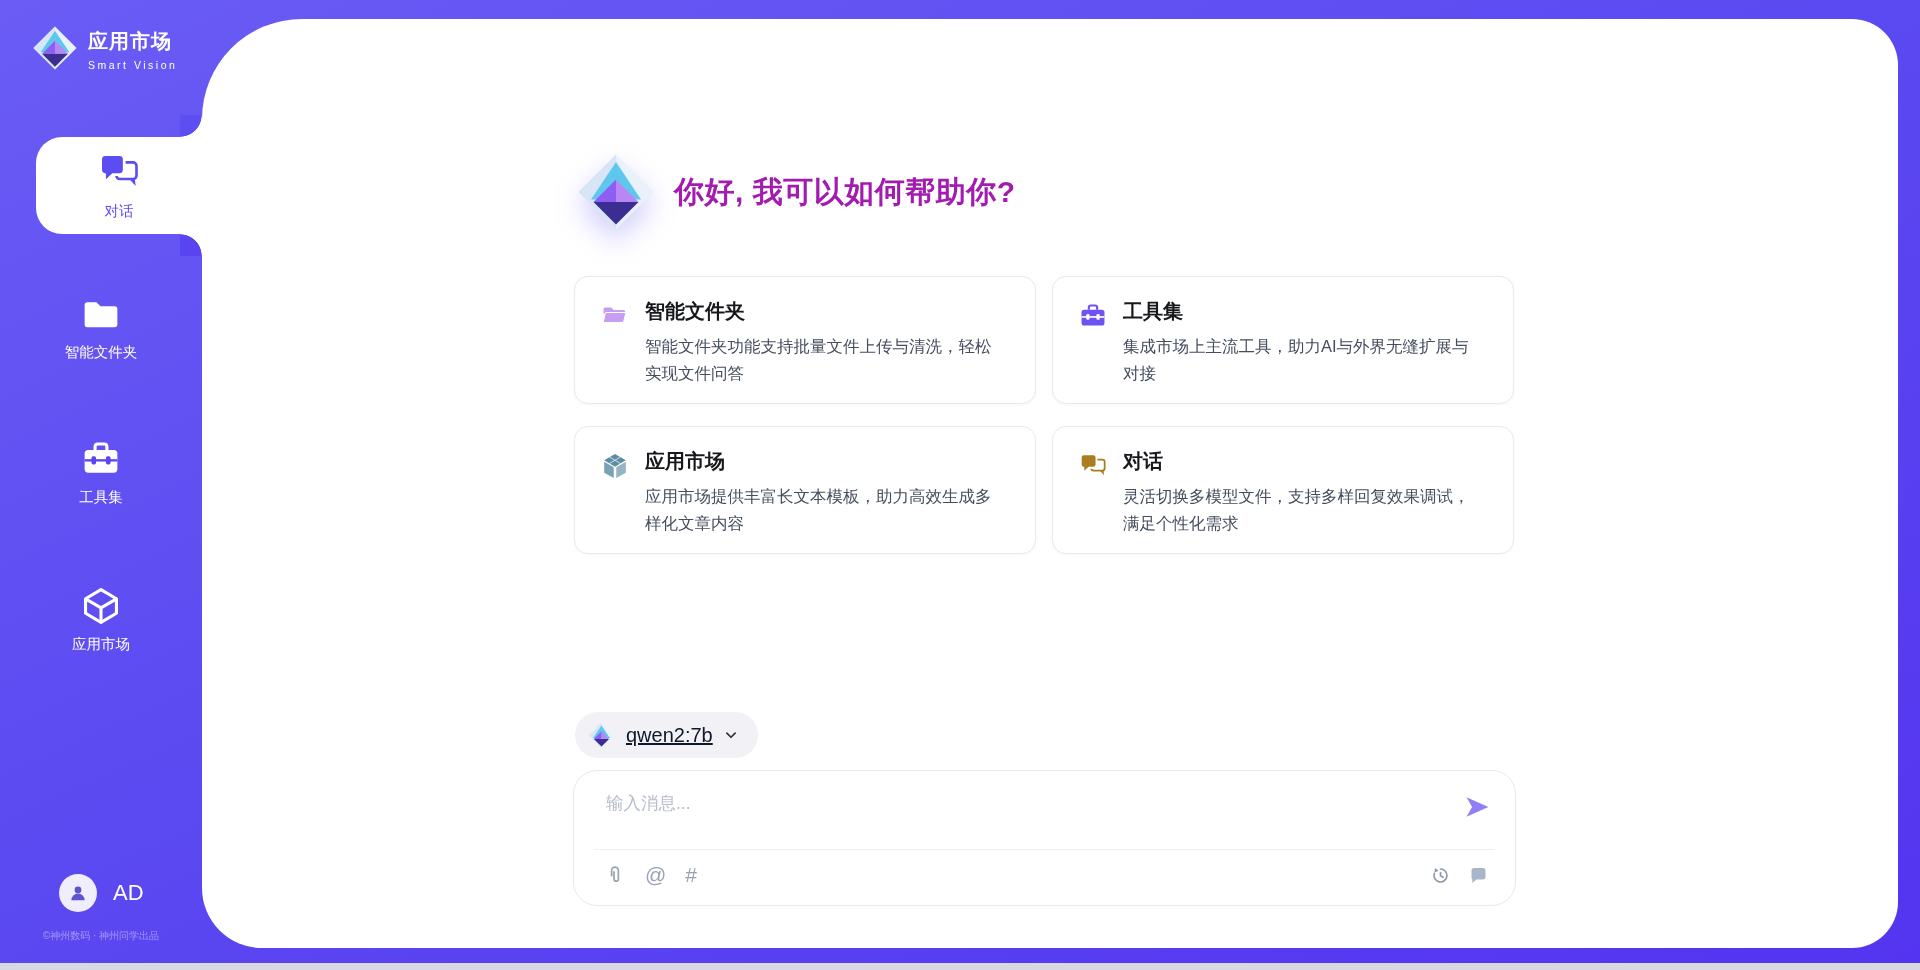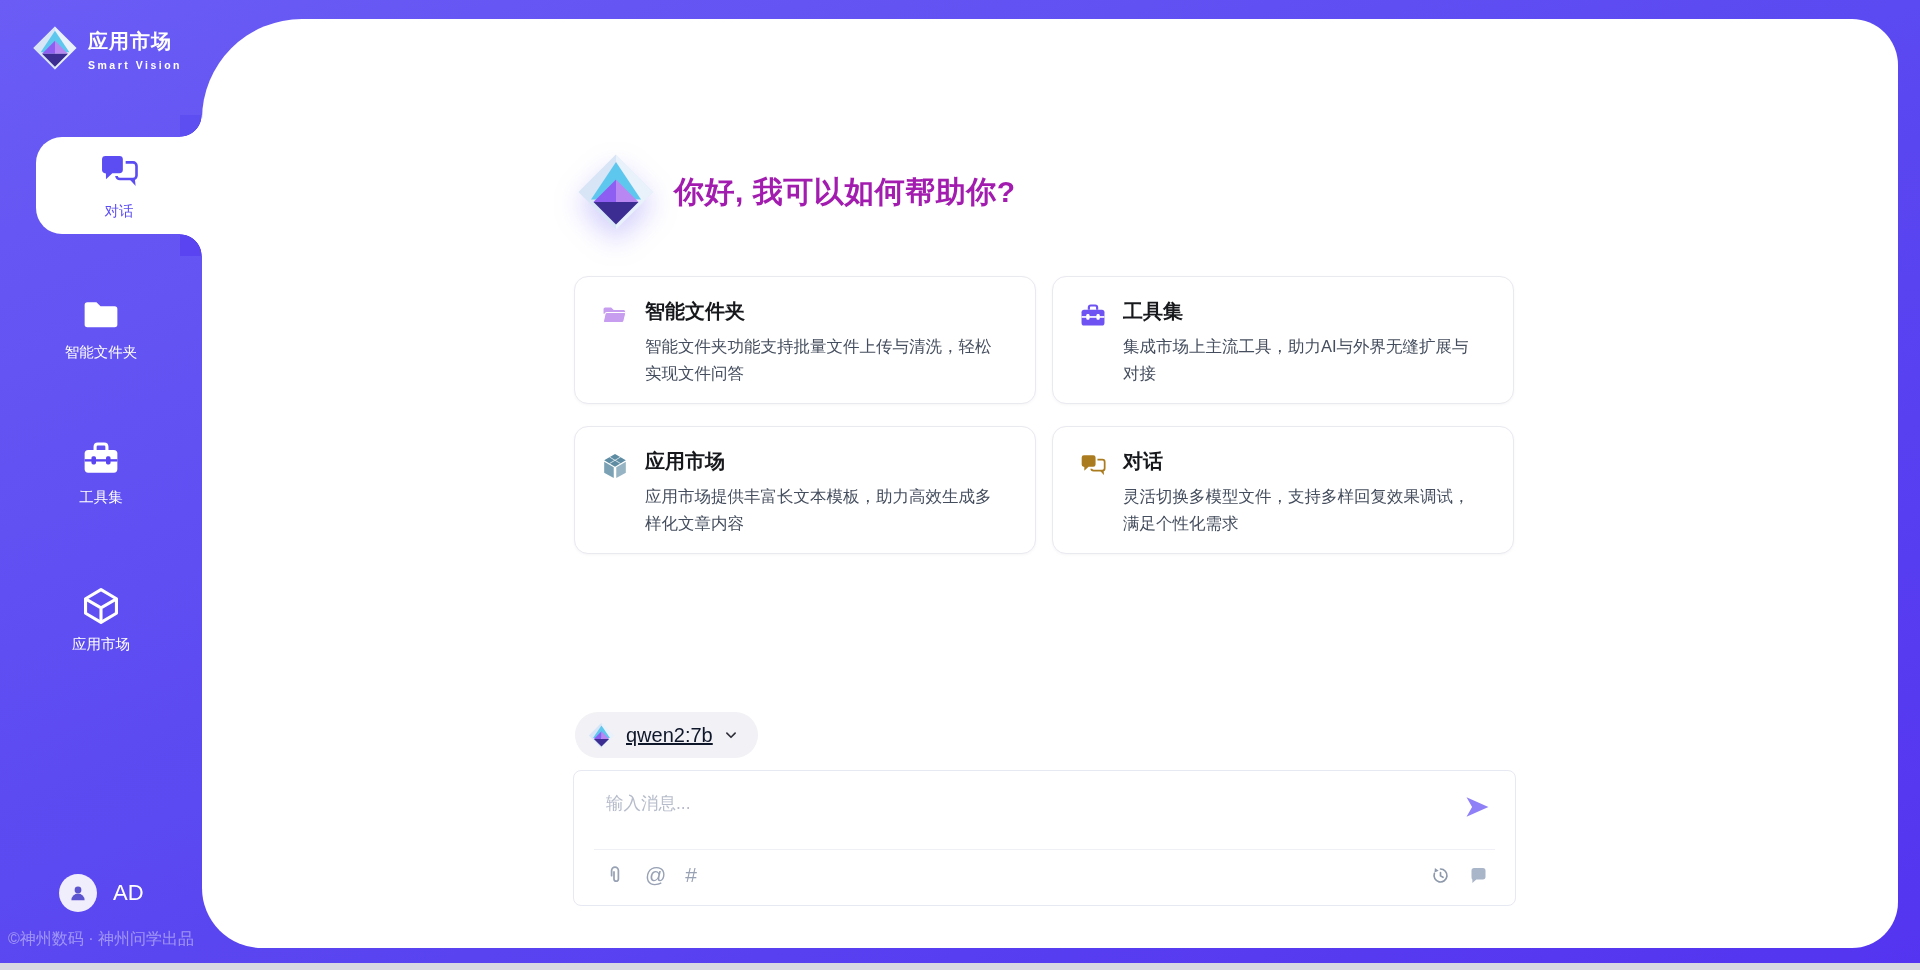"Smart Vision" .brand-sub { font-weight: 700 -> 400 }
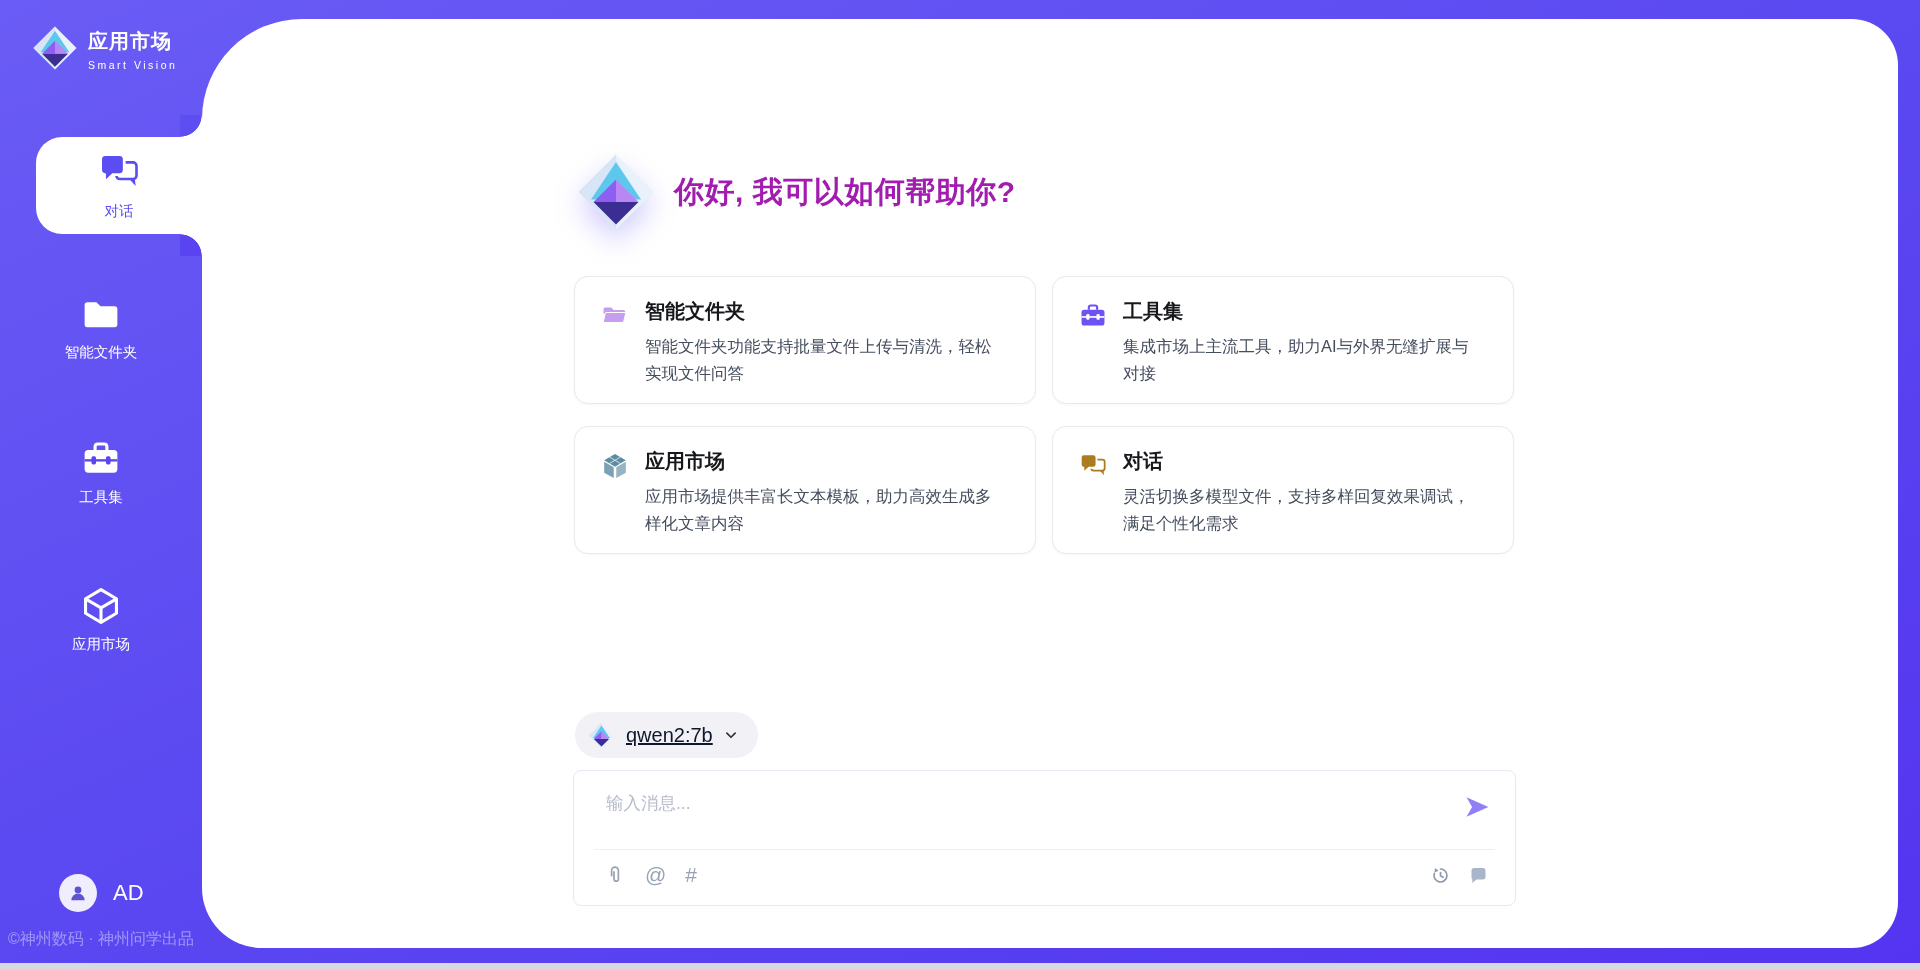"输入消息..." .composer { border-radius: 8px -> 24px }
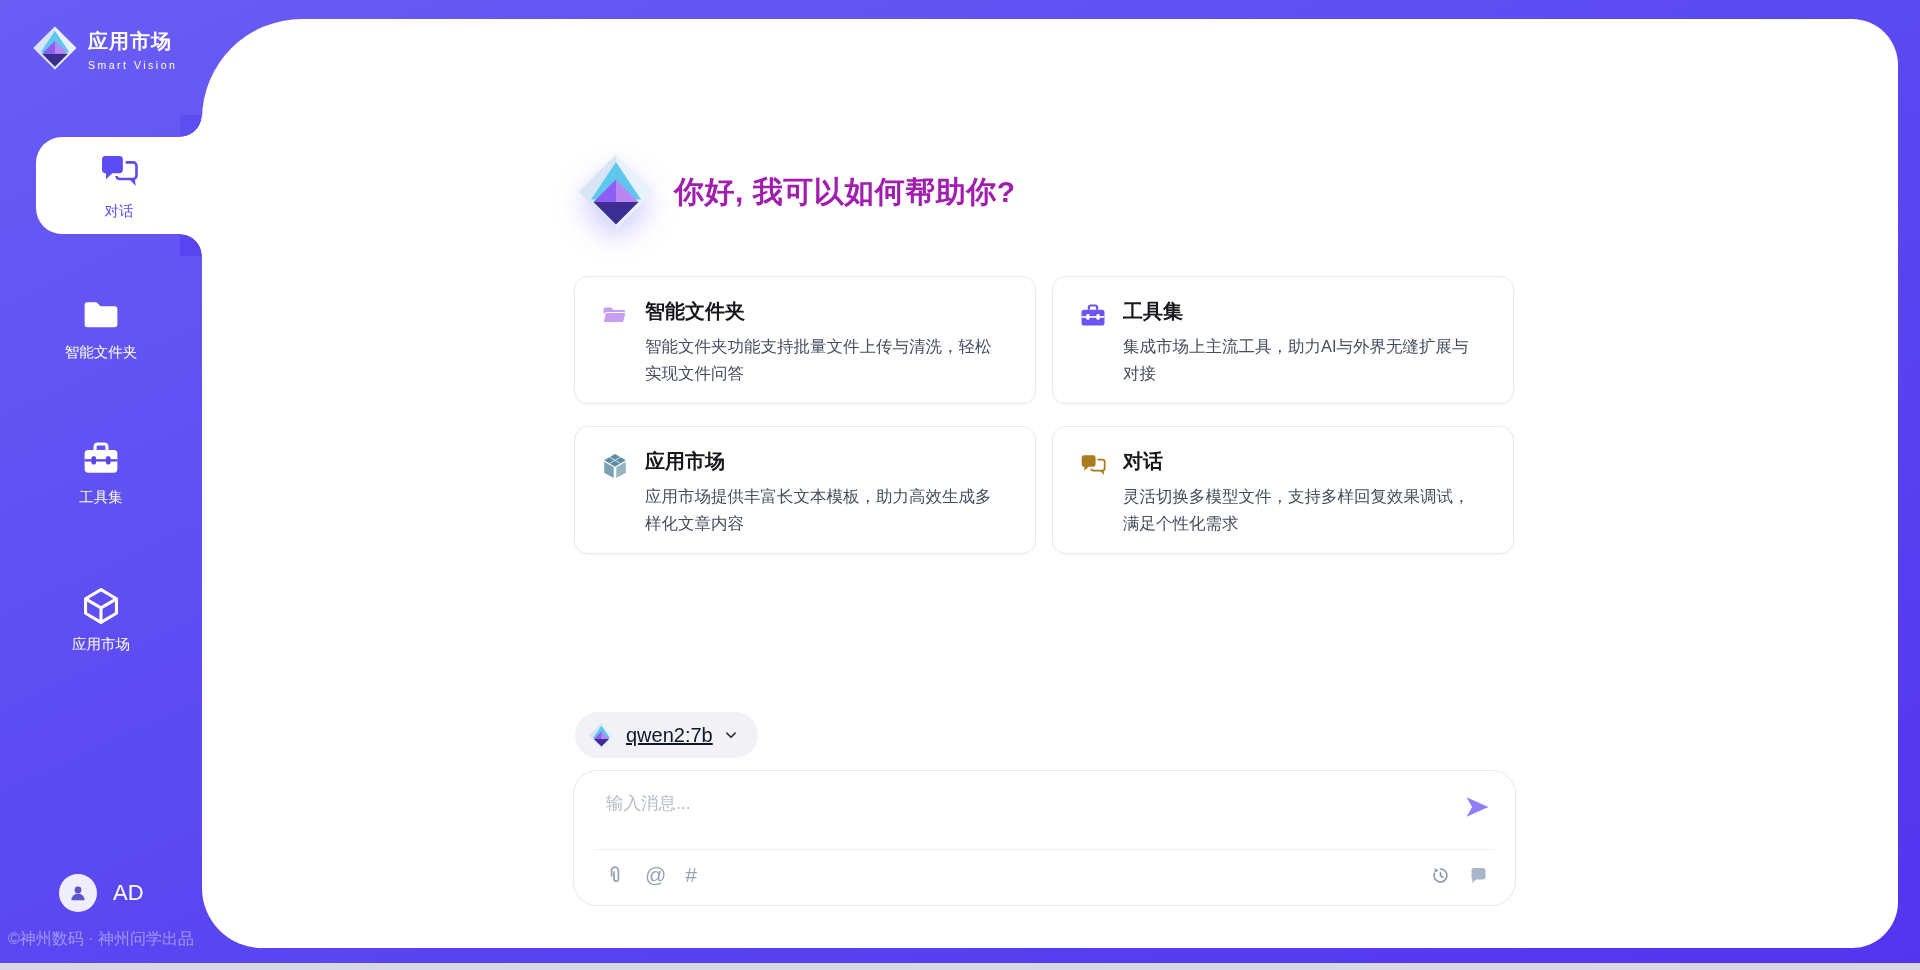"©神州数码 · 神州问学出品" .side-footer { font-size: 16px -> 10px }
